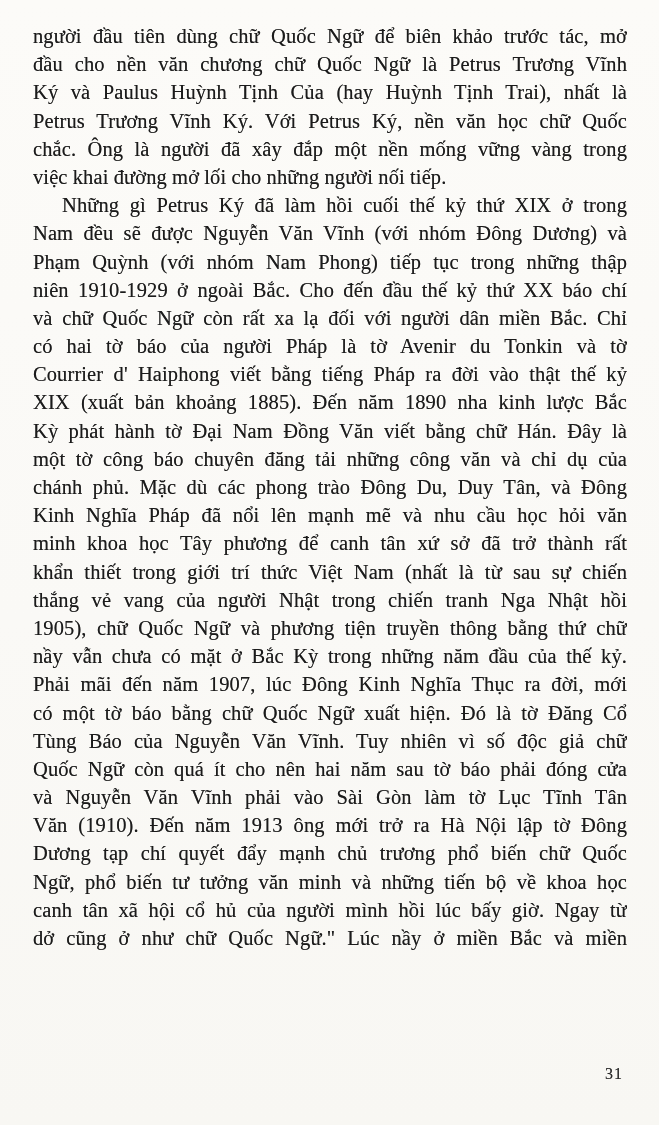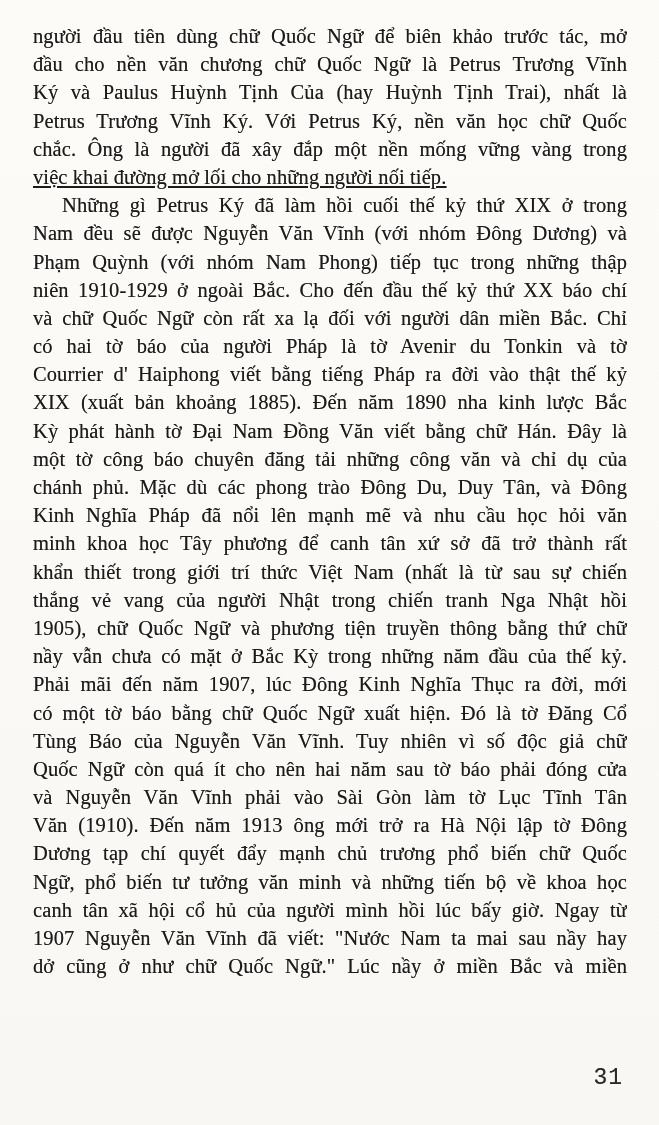"việc khai đường mở lối" .line.flush-left { text-decoration: underline -> none }
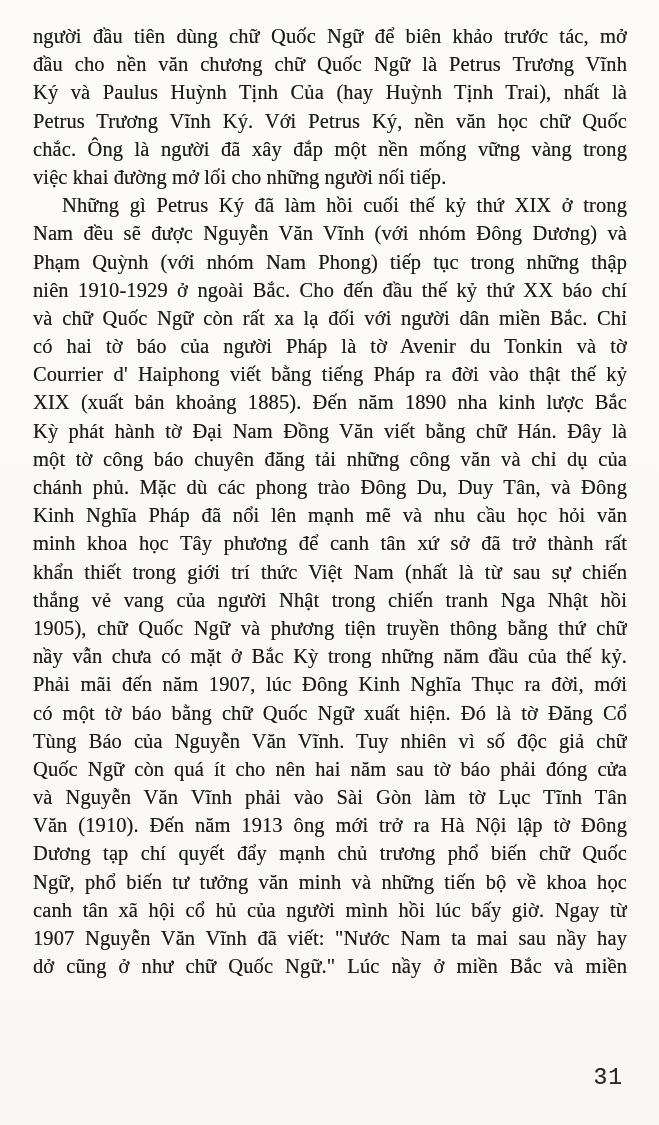"1907 Nguyễn Văn Vĩnh đã" div.line { html: <div>1907 Nguyễn Văn Vĩnh đã viết: "Nước Nam ta mai sau nầy hay</div> -> none }
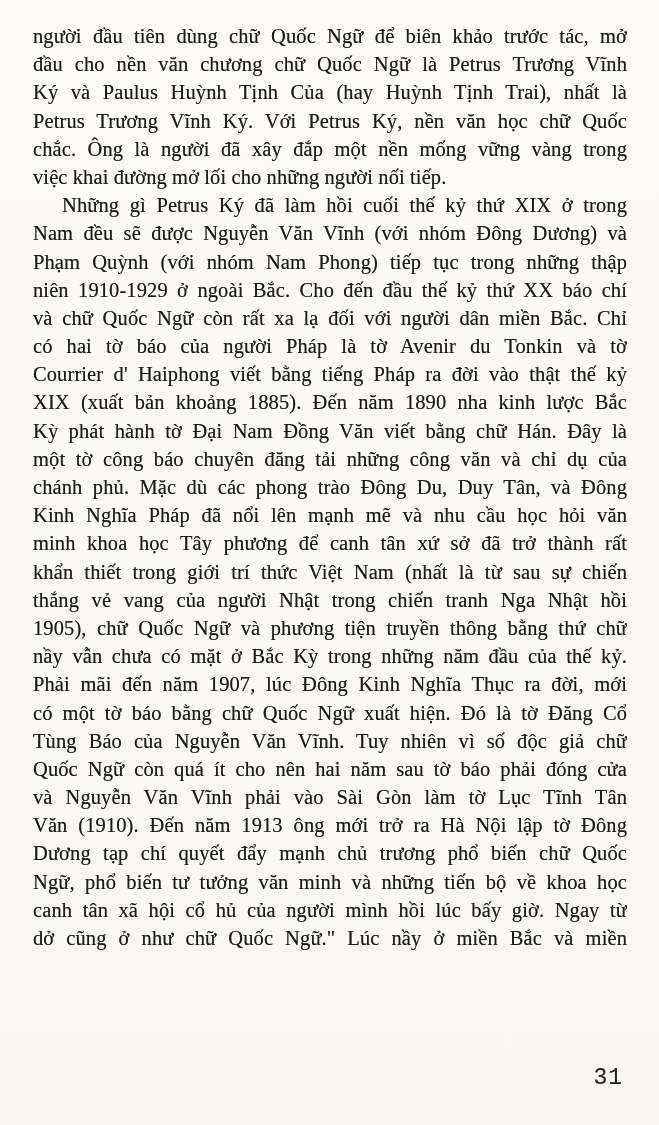"31" .page-number { font-family: Liberation Mono, monospace -> none; font-size: 23px -> 16px }
